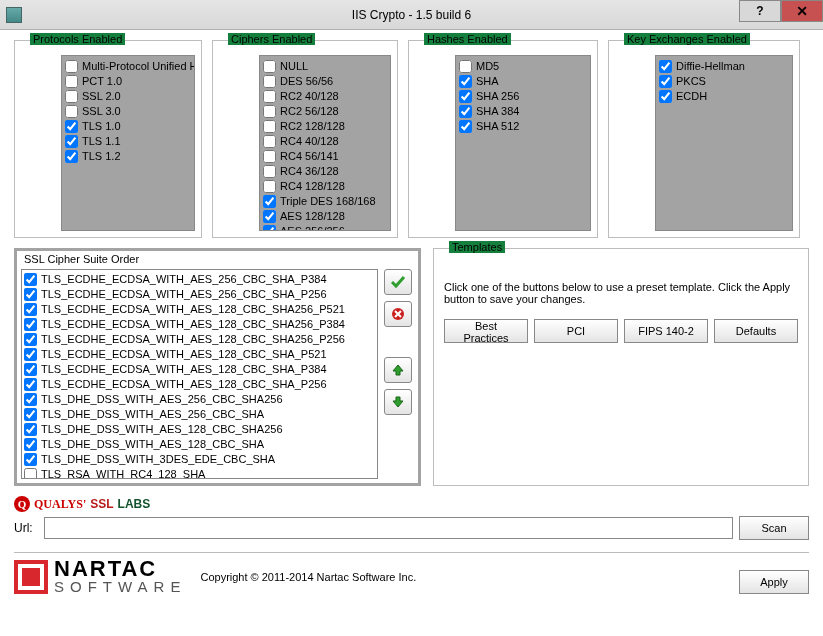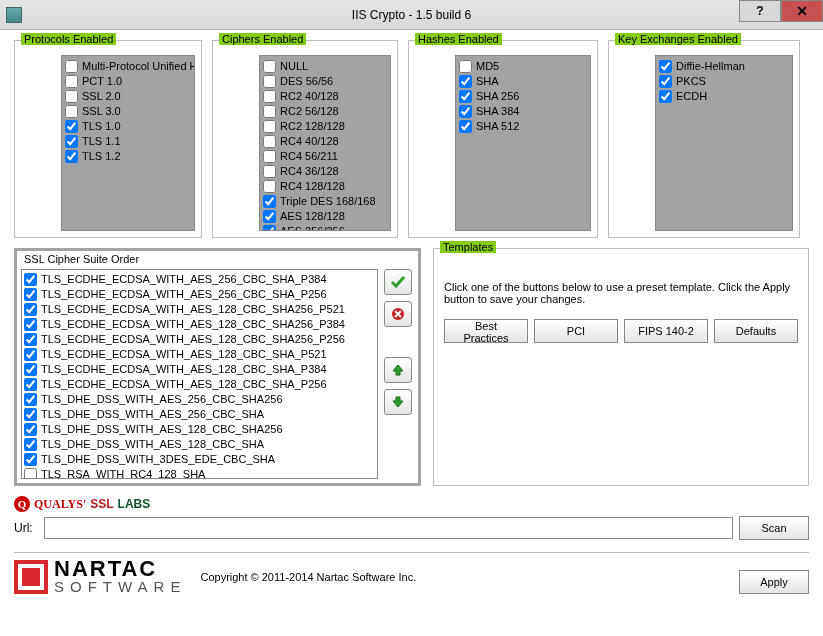"Protocols Enabled" .group-label { background: #84cc16 -> #15803d; left: 6px -> 15px }
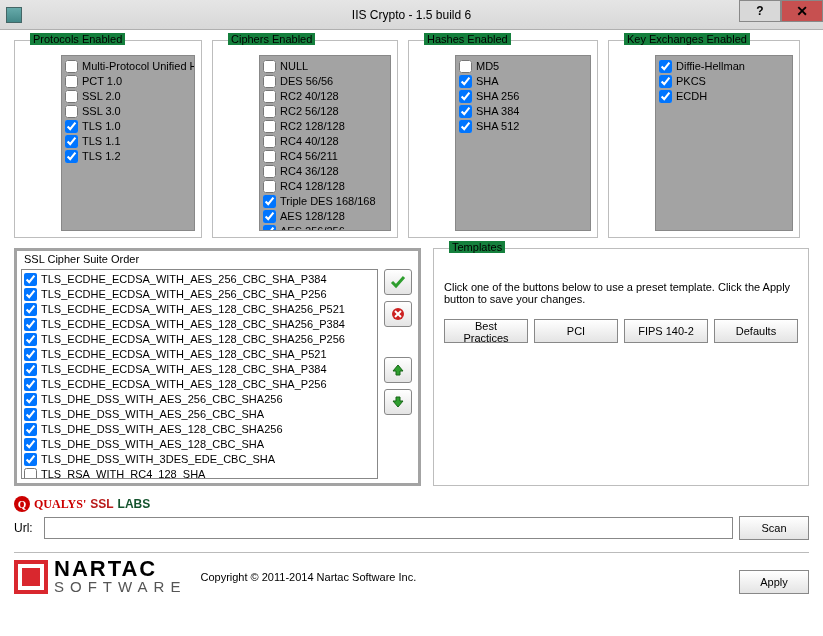"RC4 56/211" span { text: 56/211 -> 56/141 }
